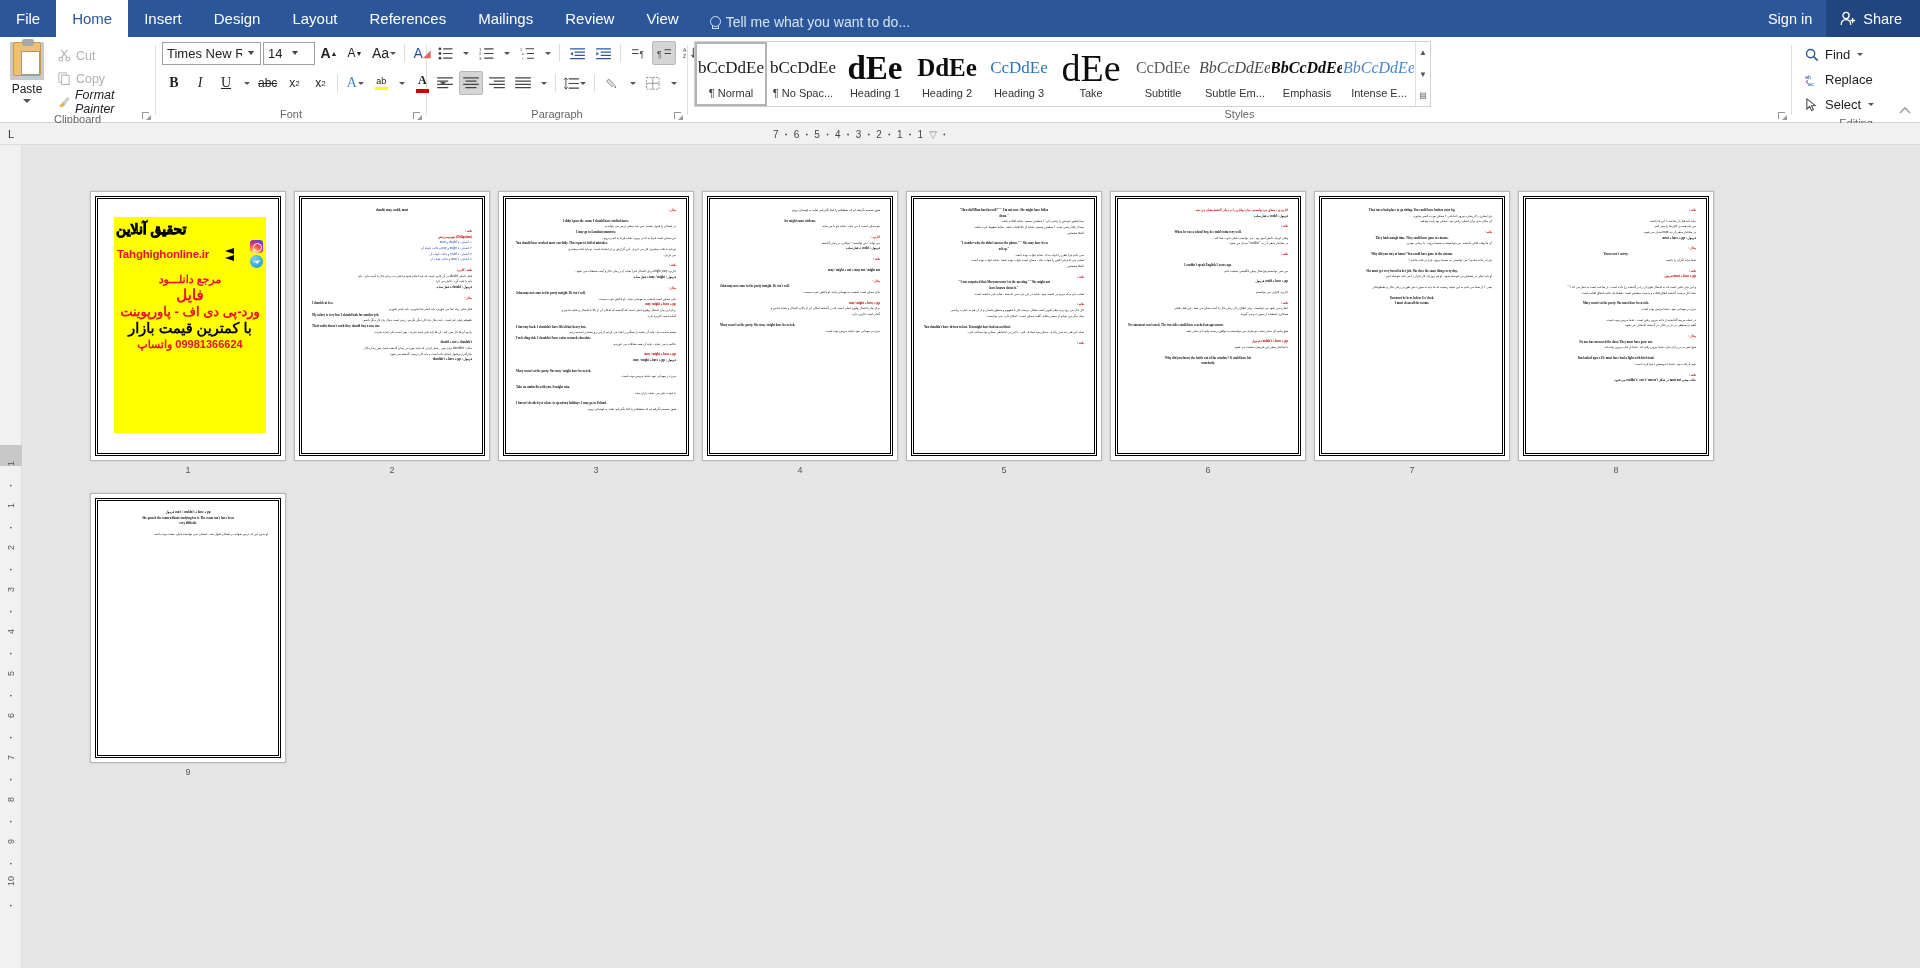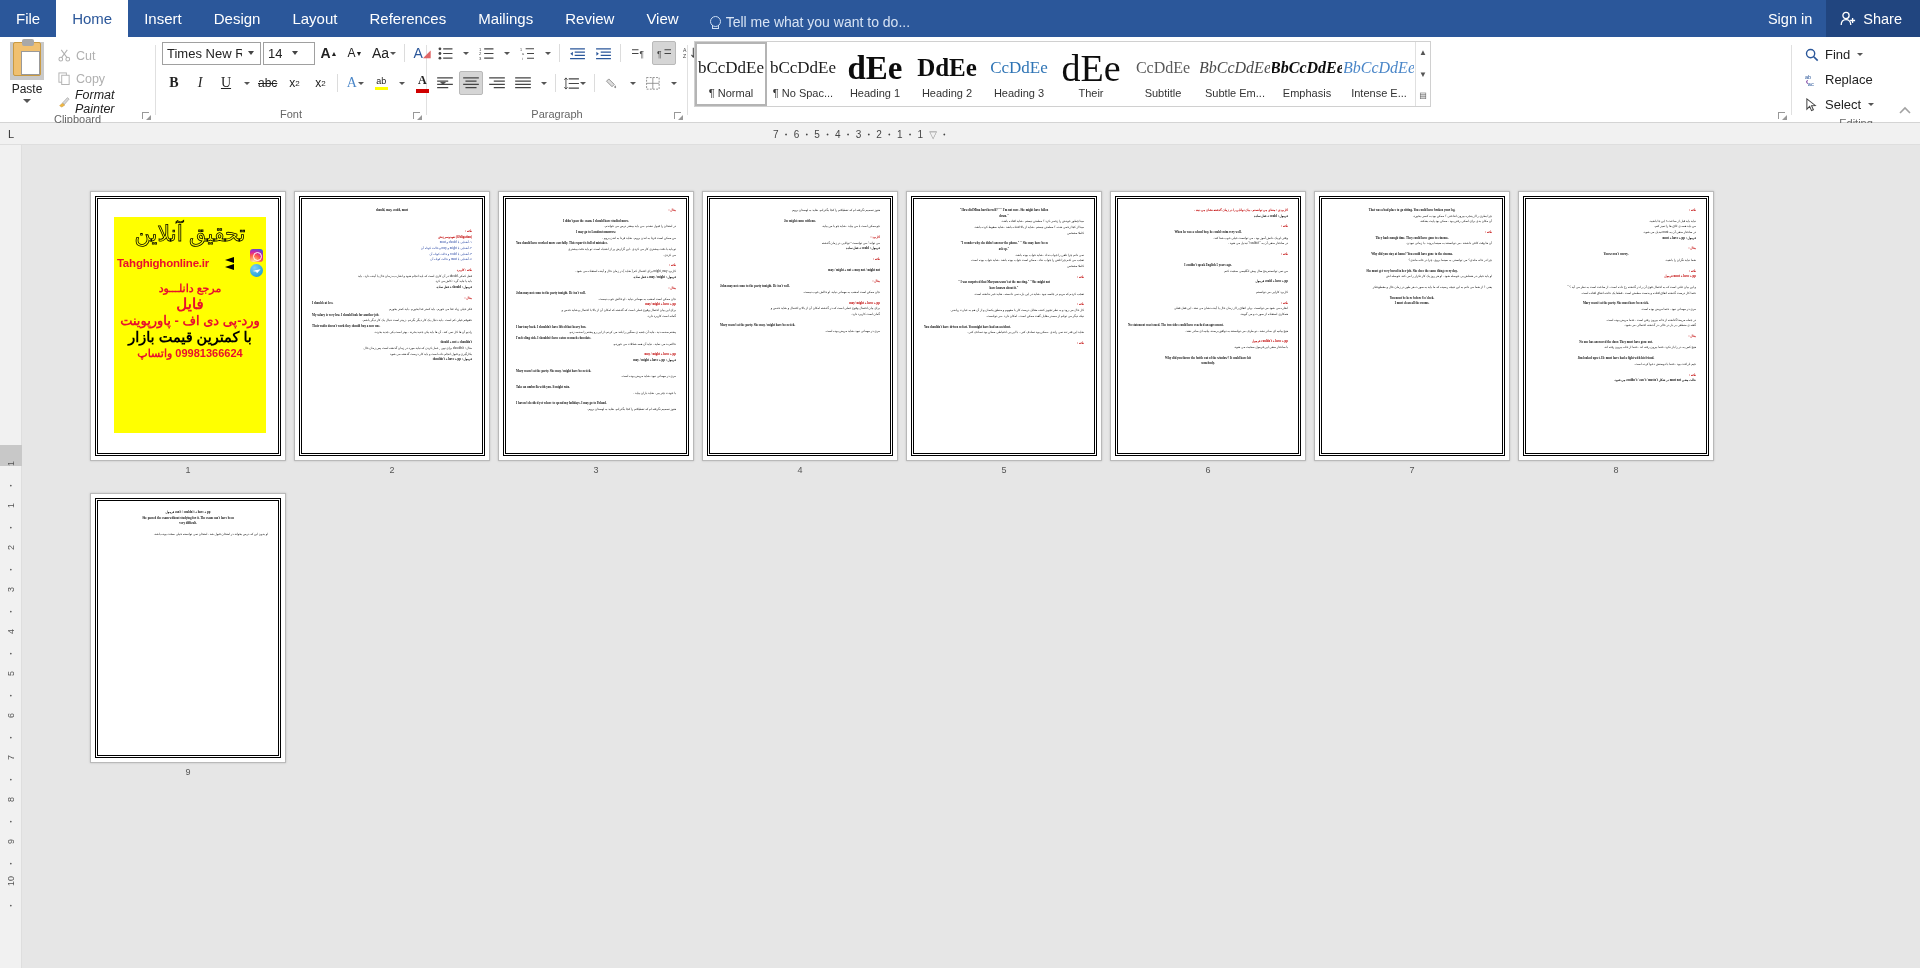"Their" div.sty-name { text: Their -> Take }
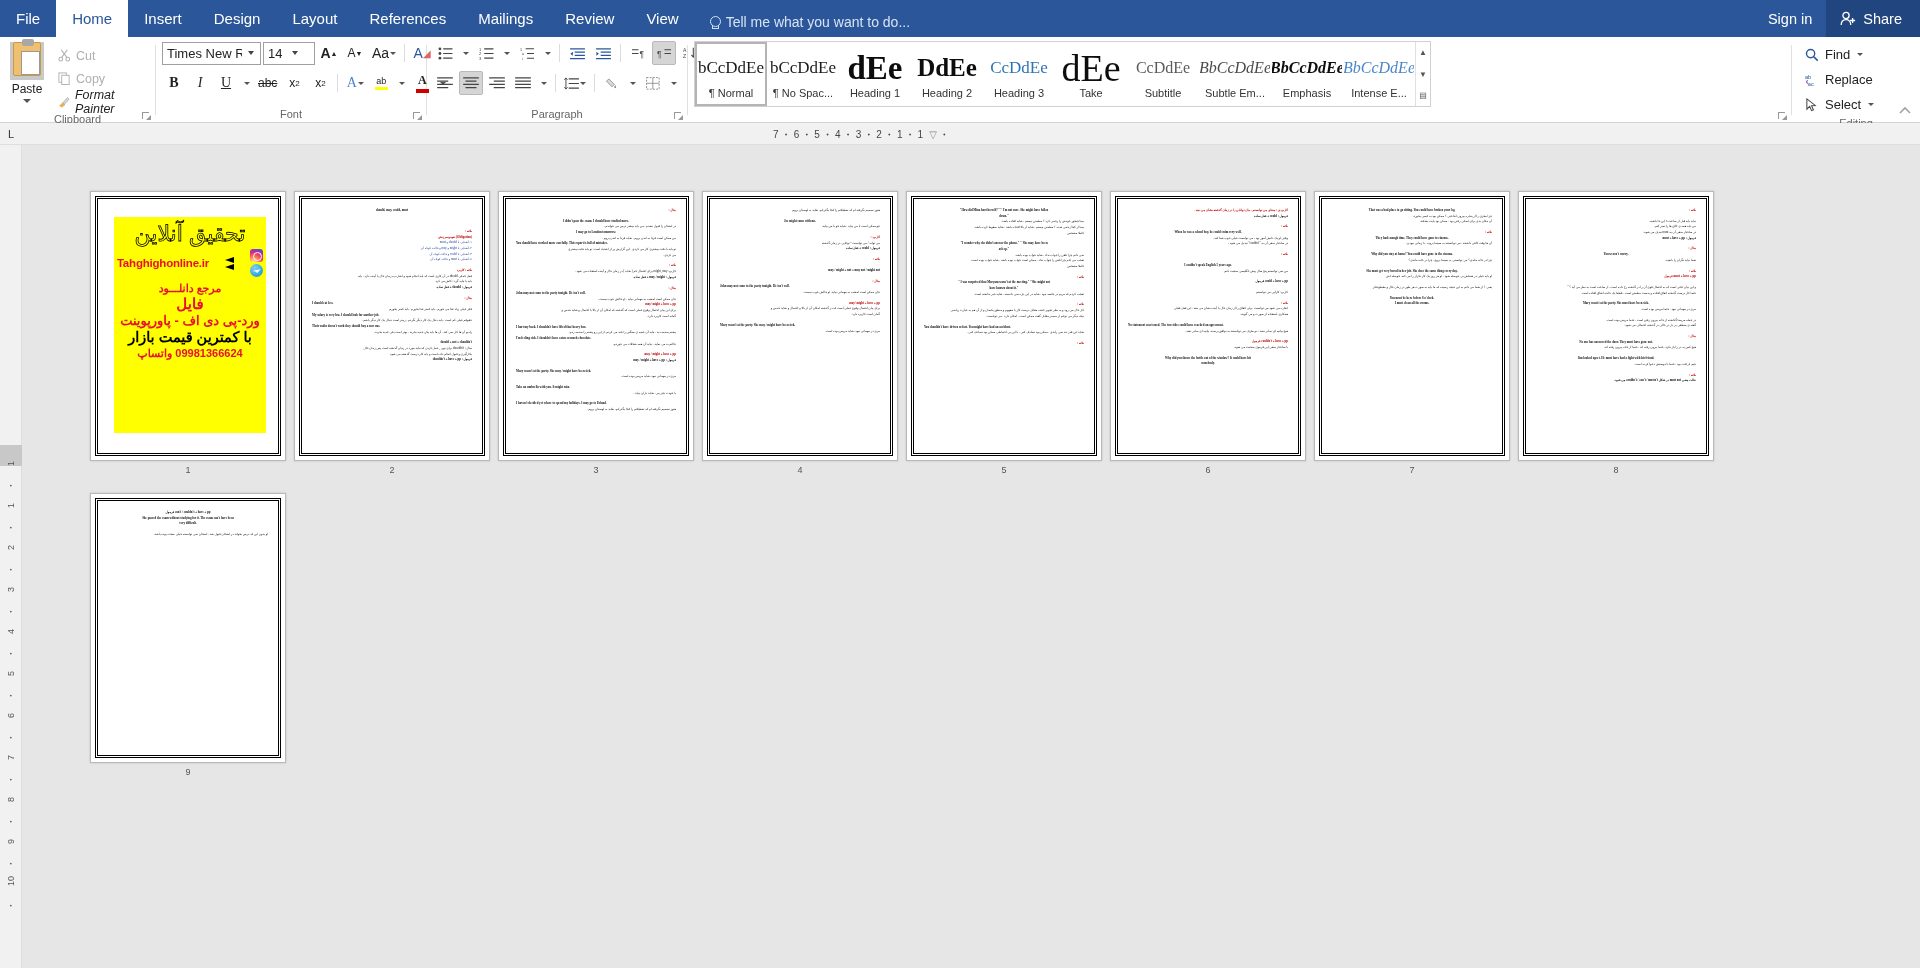"Styles" div.grp-label { html: none -> <div>Styles</div> }
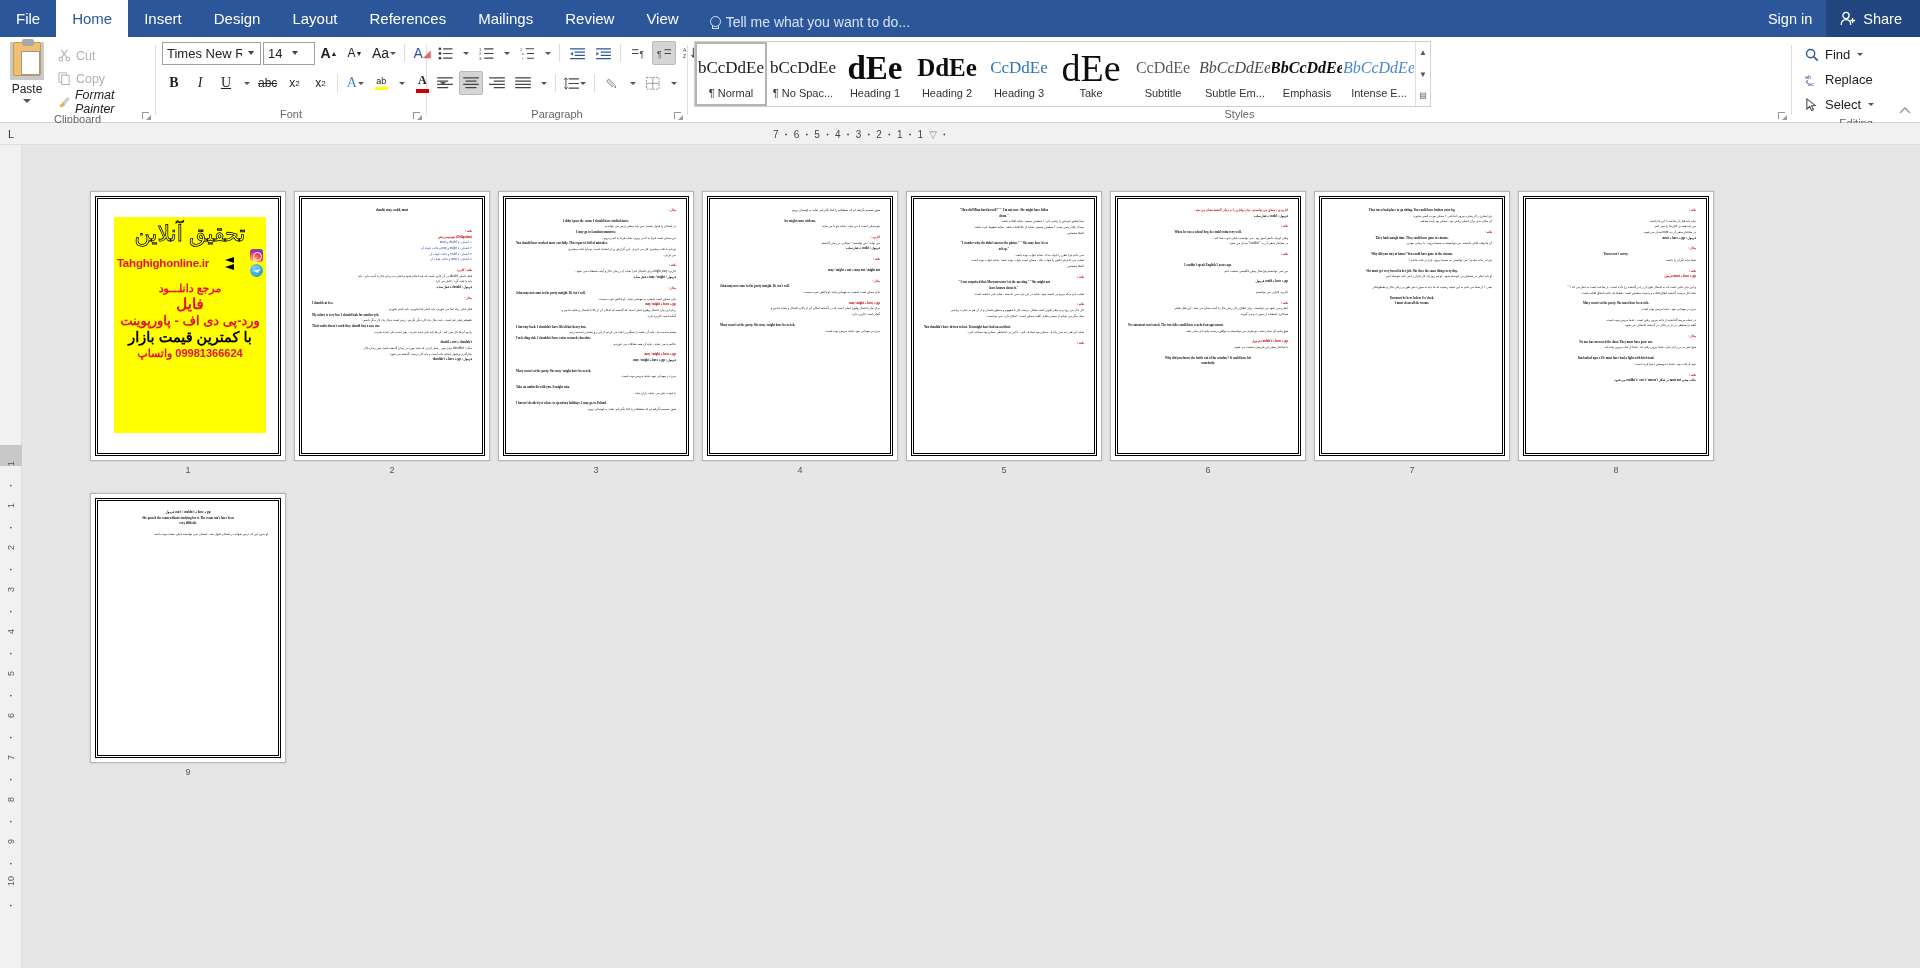"تحقیق آنلاین" .ad-t1 { font-size: 22px -> 14px; font-weight: normal -> bold; text-align: center -> left }
